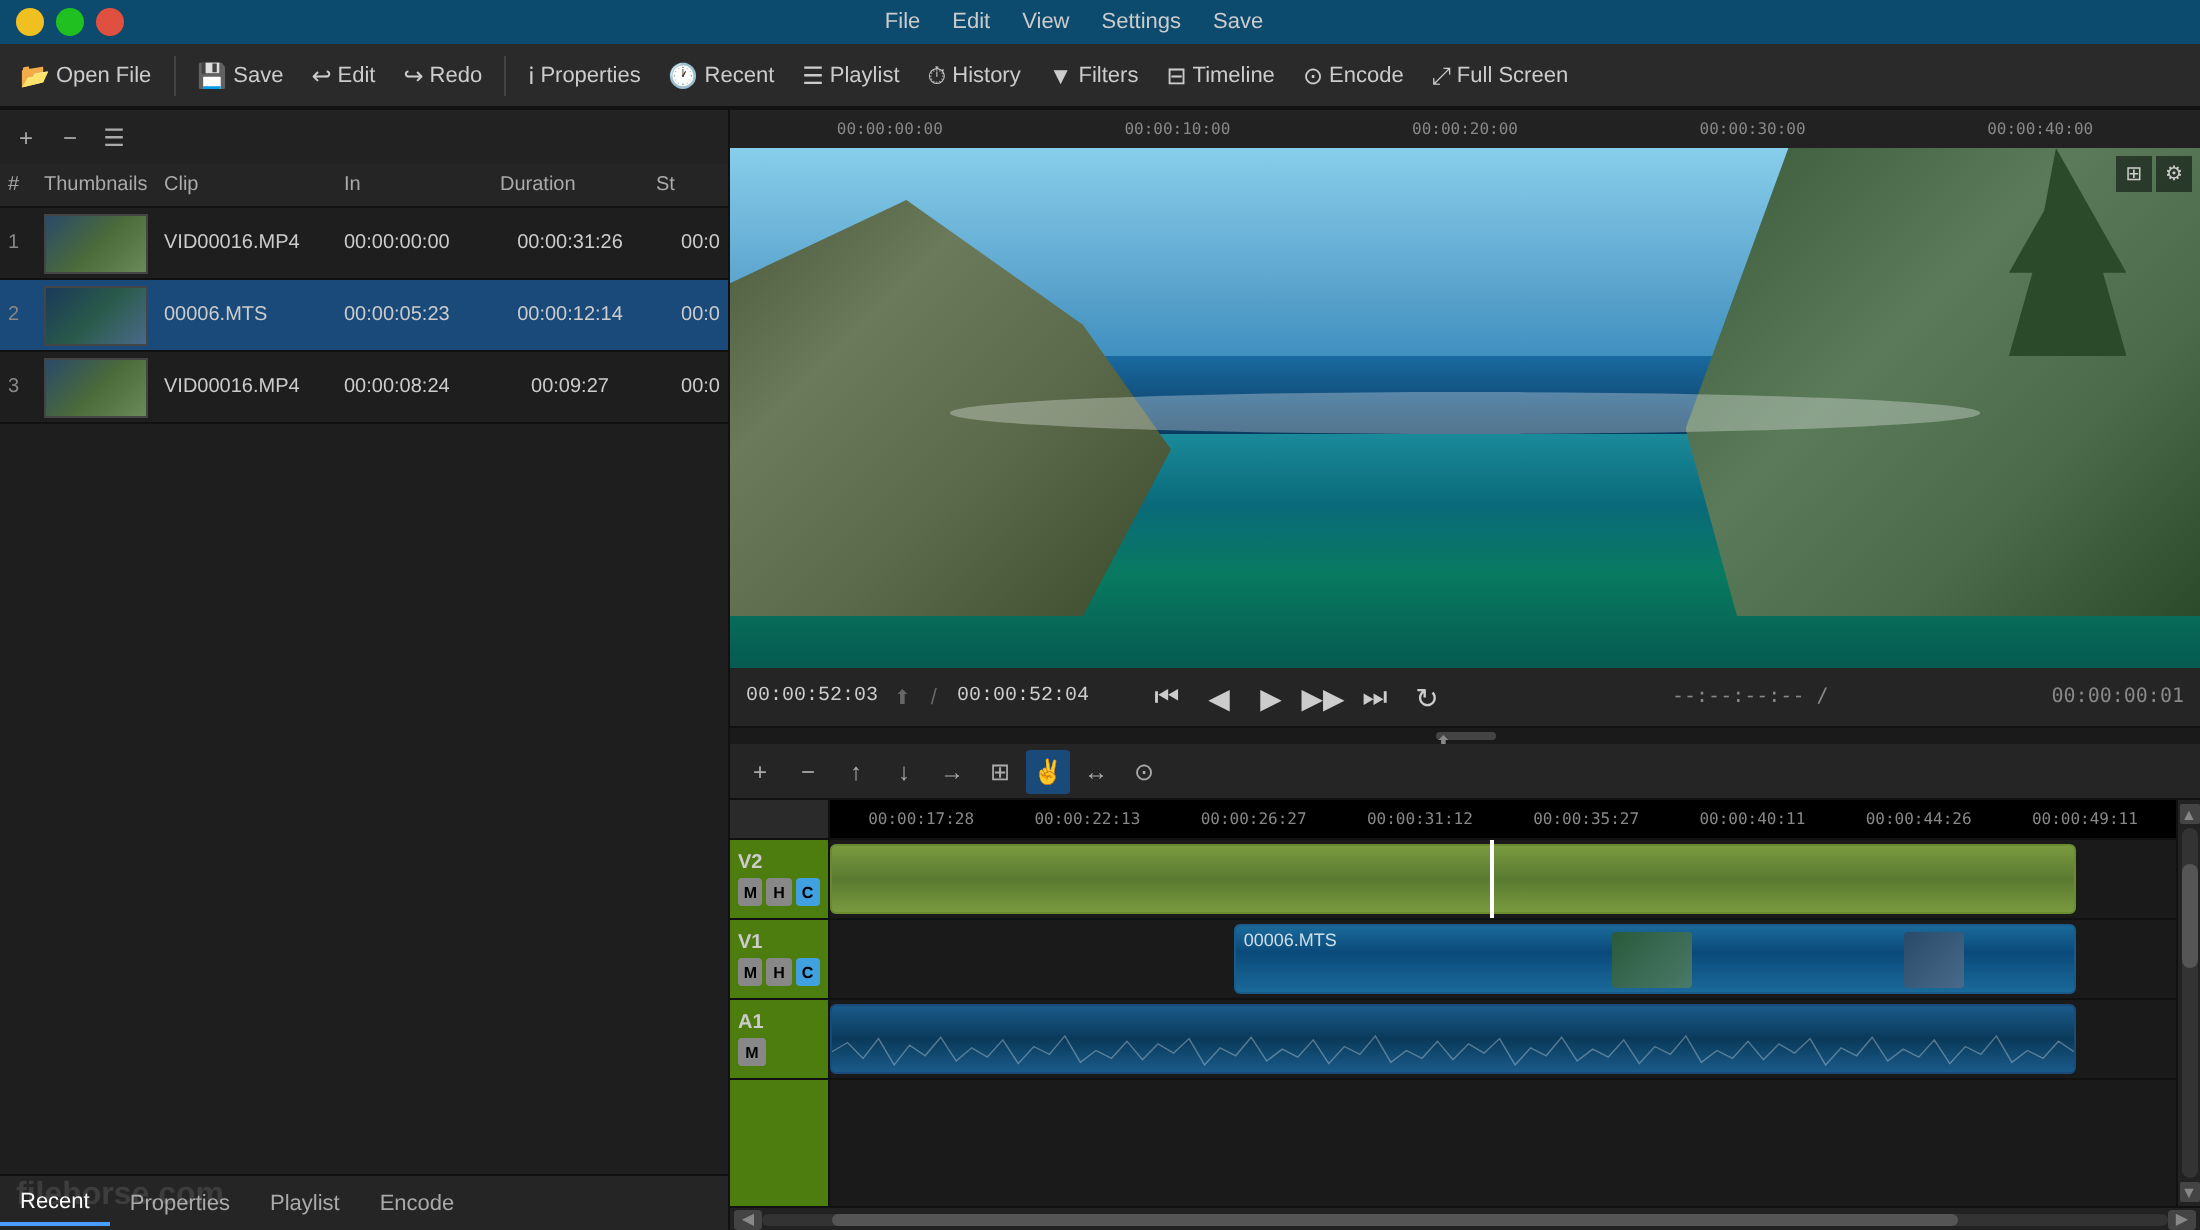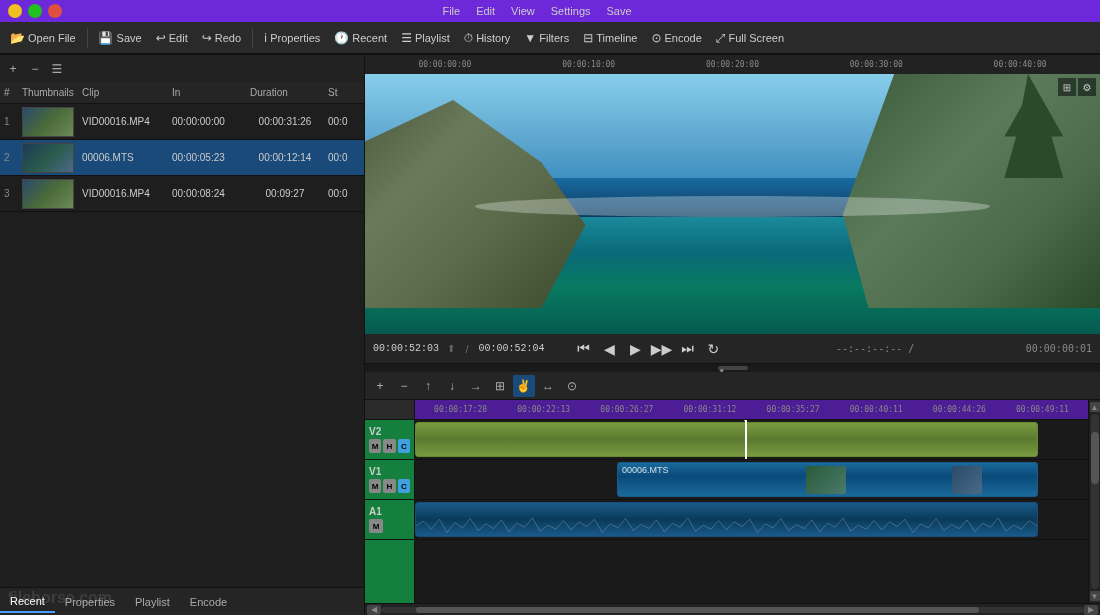"File" #titlebar { background: #6d28d9 -> #0c4a6e }
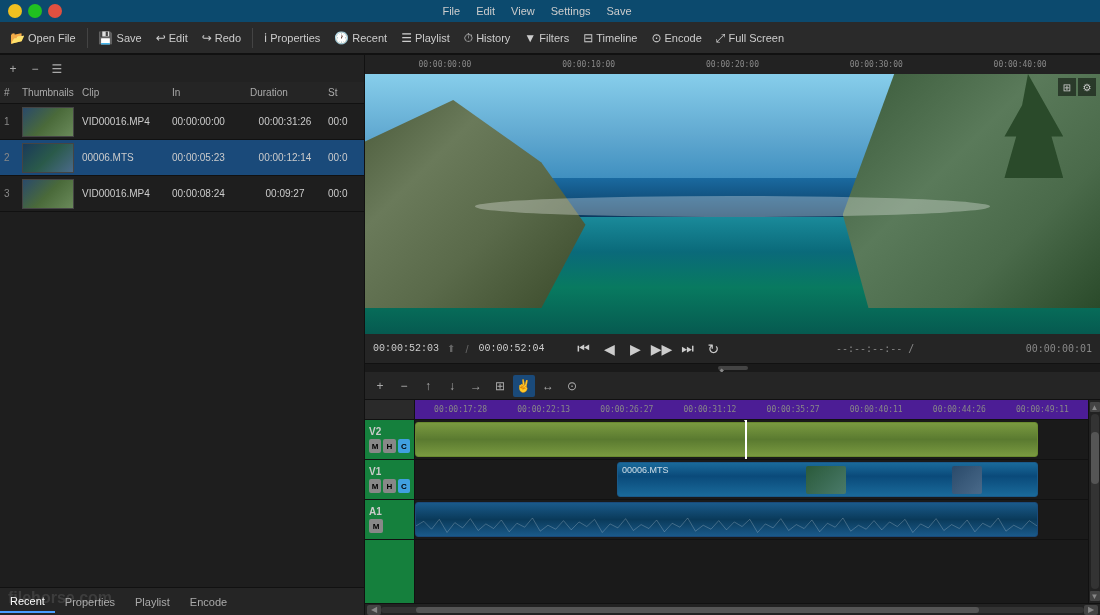"00:0" .td-st { text-align: none -> right }
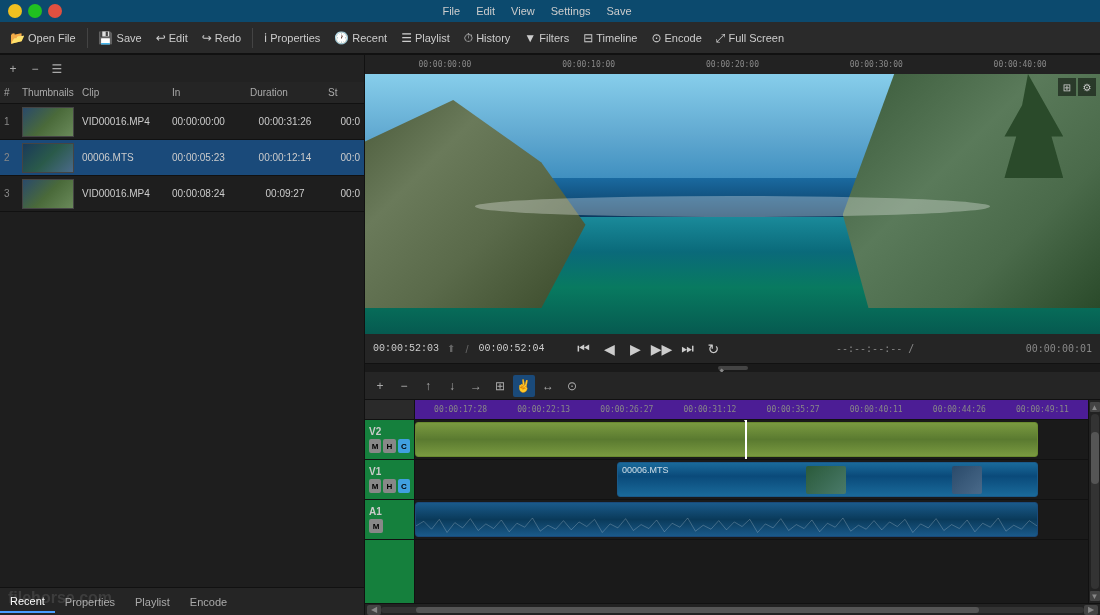"00:00:17:28" #tl-ruler { background: #4c1d95 -> #000000 }
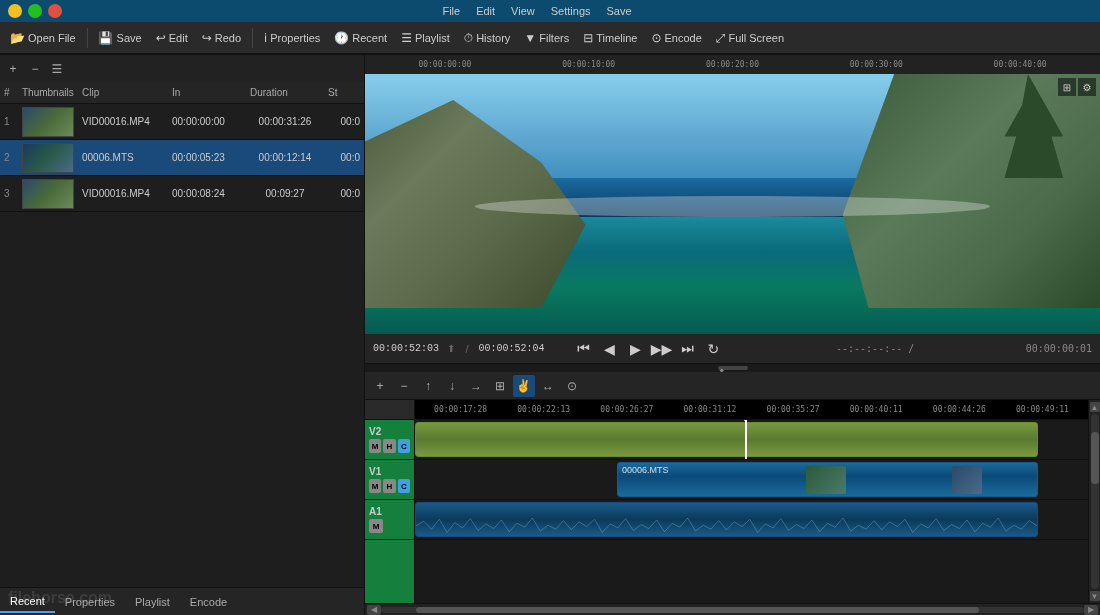"V2" #track-labels { background: #15803d -> #4d7c0f }
